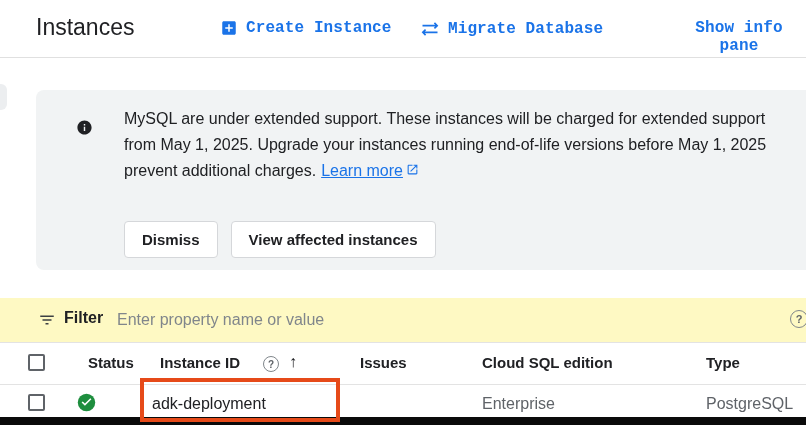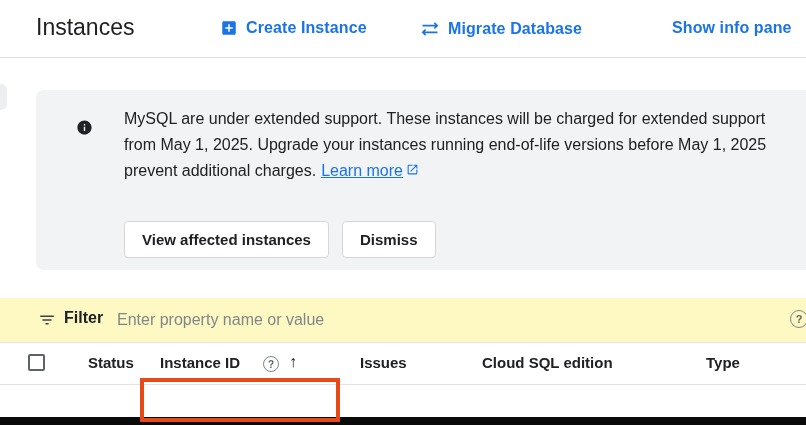"Create Instance" .toolbar-link { font-family: none -> Liberation Mono, monospace }
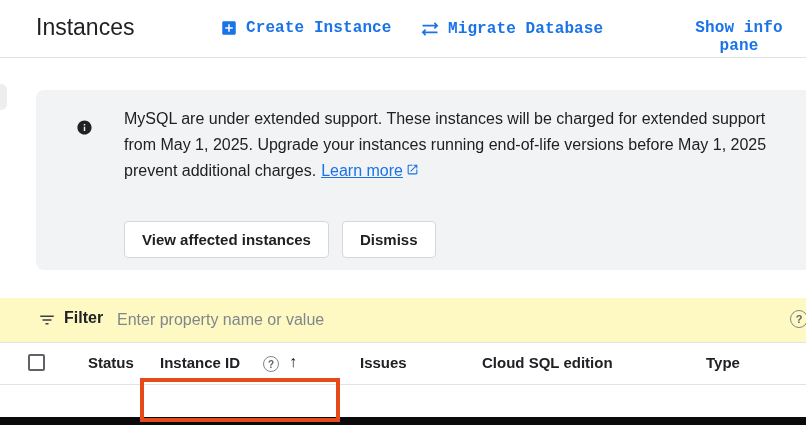"View affected instances" button.gbtn { order: before "Dismiss" -> after "Dismiss" }
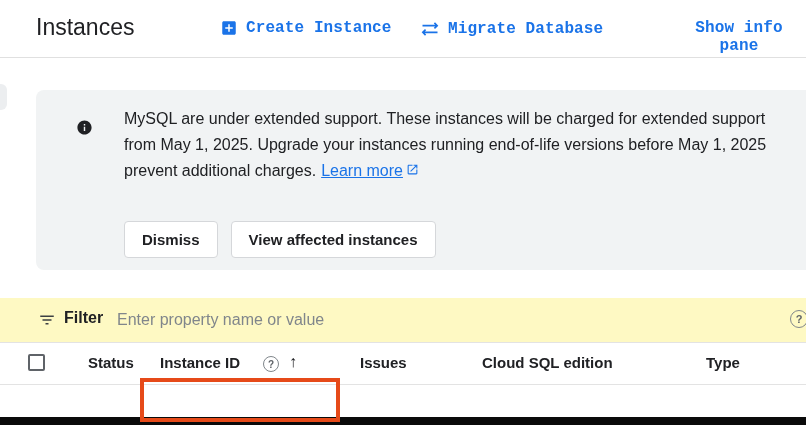"adk-deployment" div.trow { html: none -> <div> <span></span> <span> <svg> <circle></circle> <path></path> </svg> </span> <span>adk-deployment</span> <span>Enterprise</span> <span>PostgreSQL</span> </div> }
